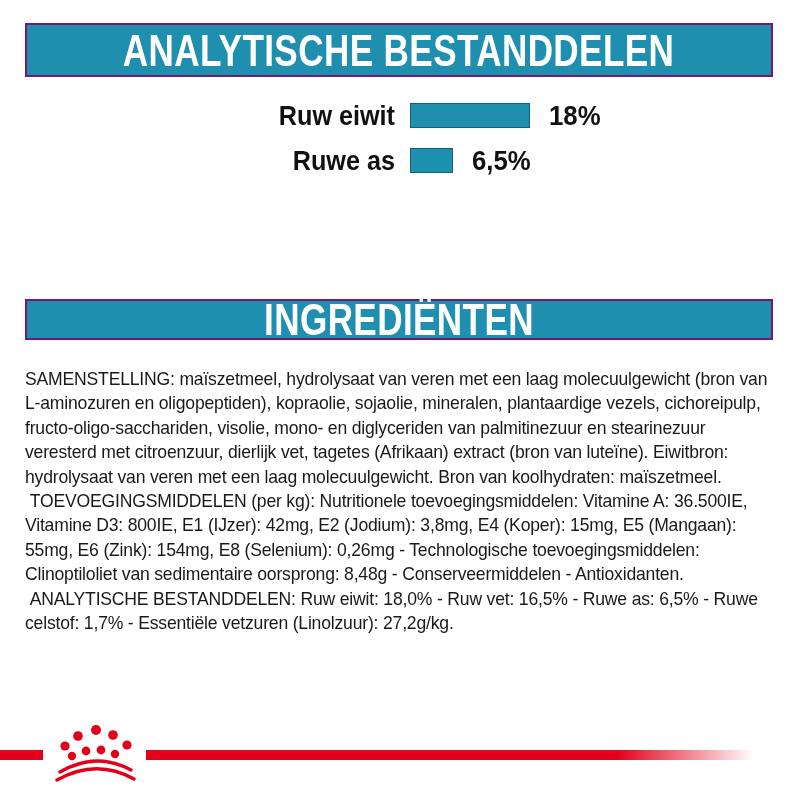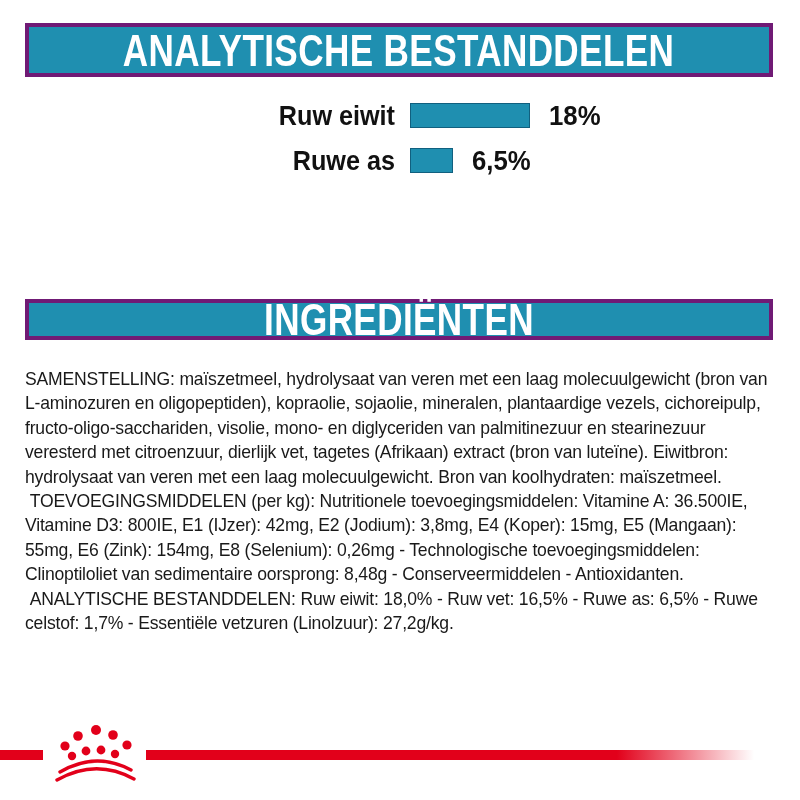"ANALYTISCHE BESTANDDELEN" .banner { border: 4px solid #701a75 -> 2px solid #701a75 }
